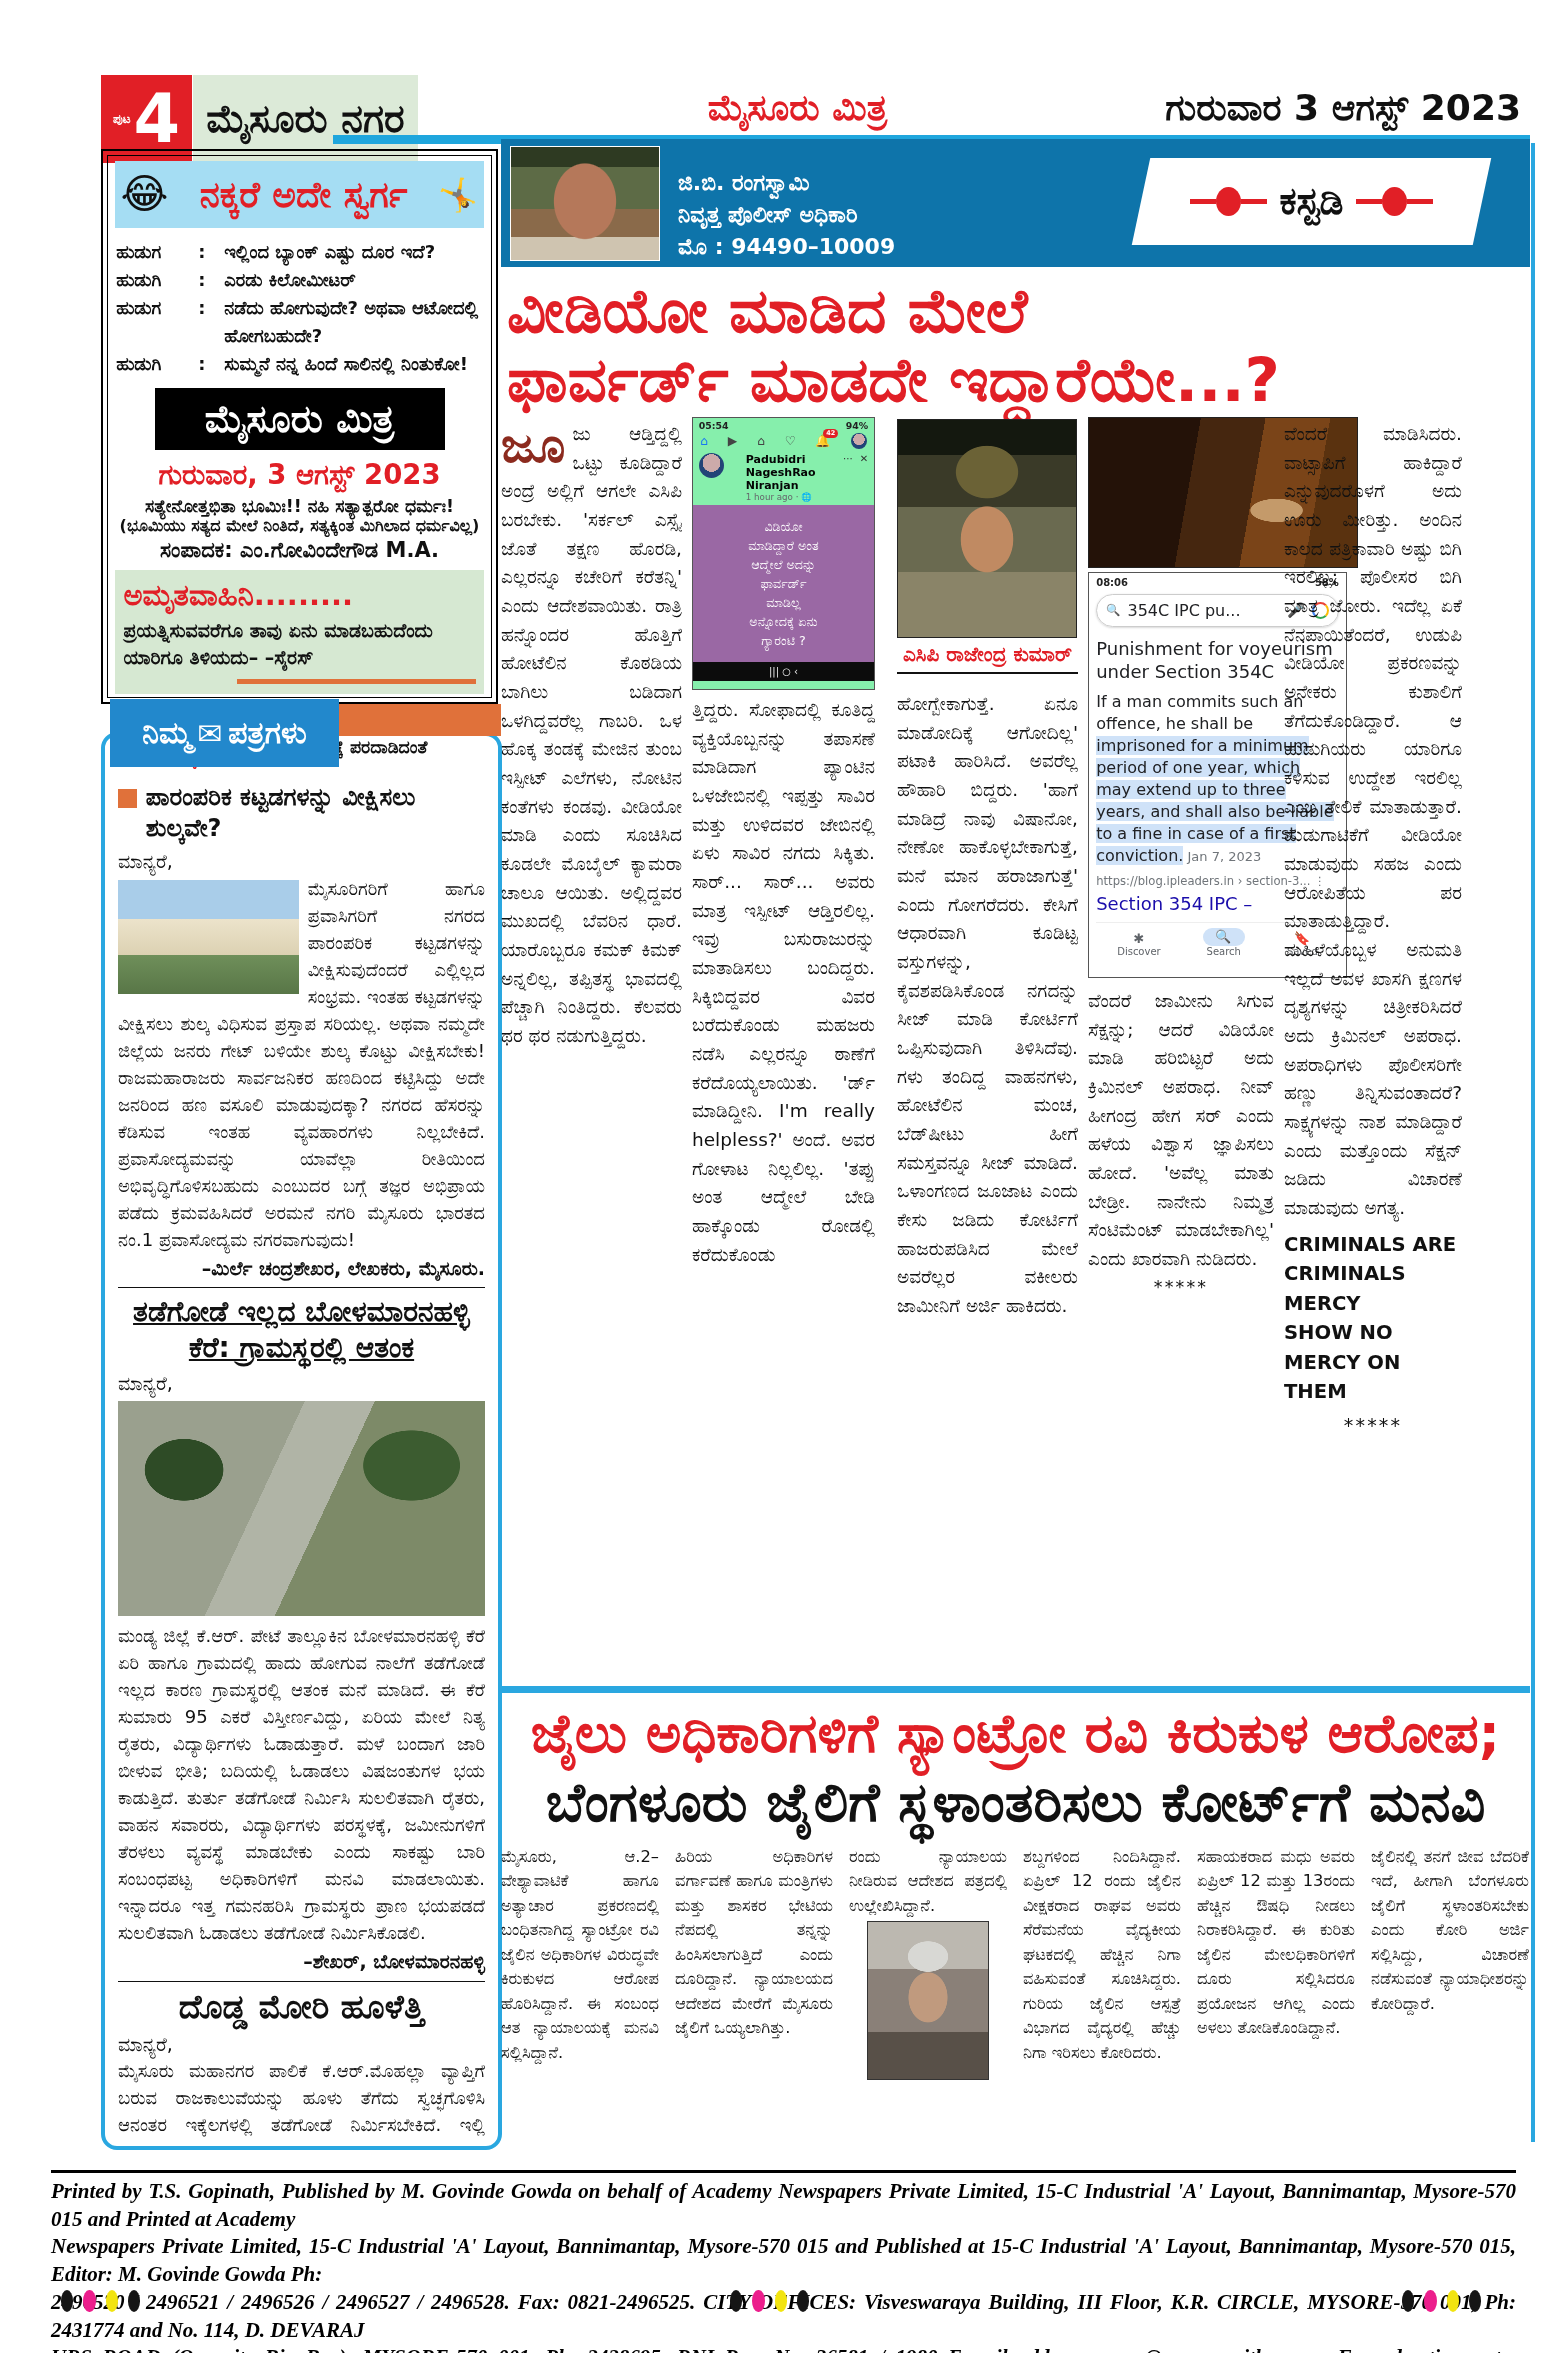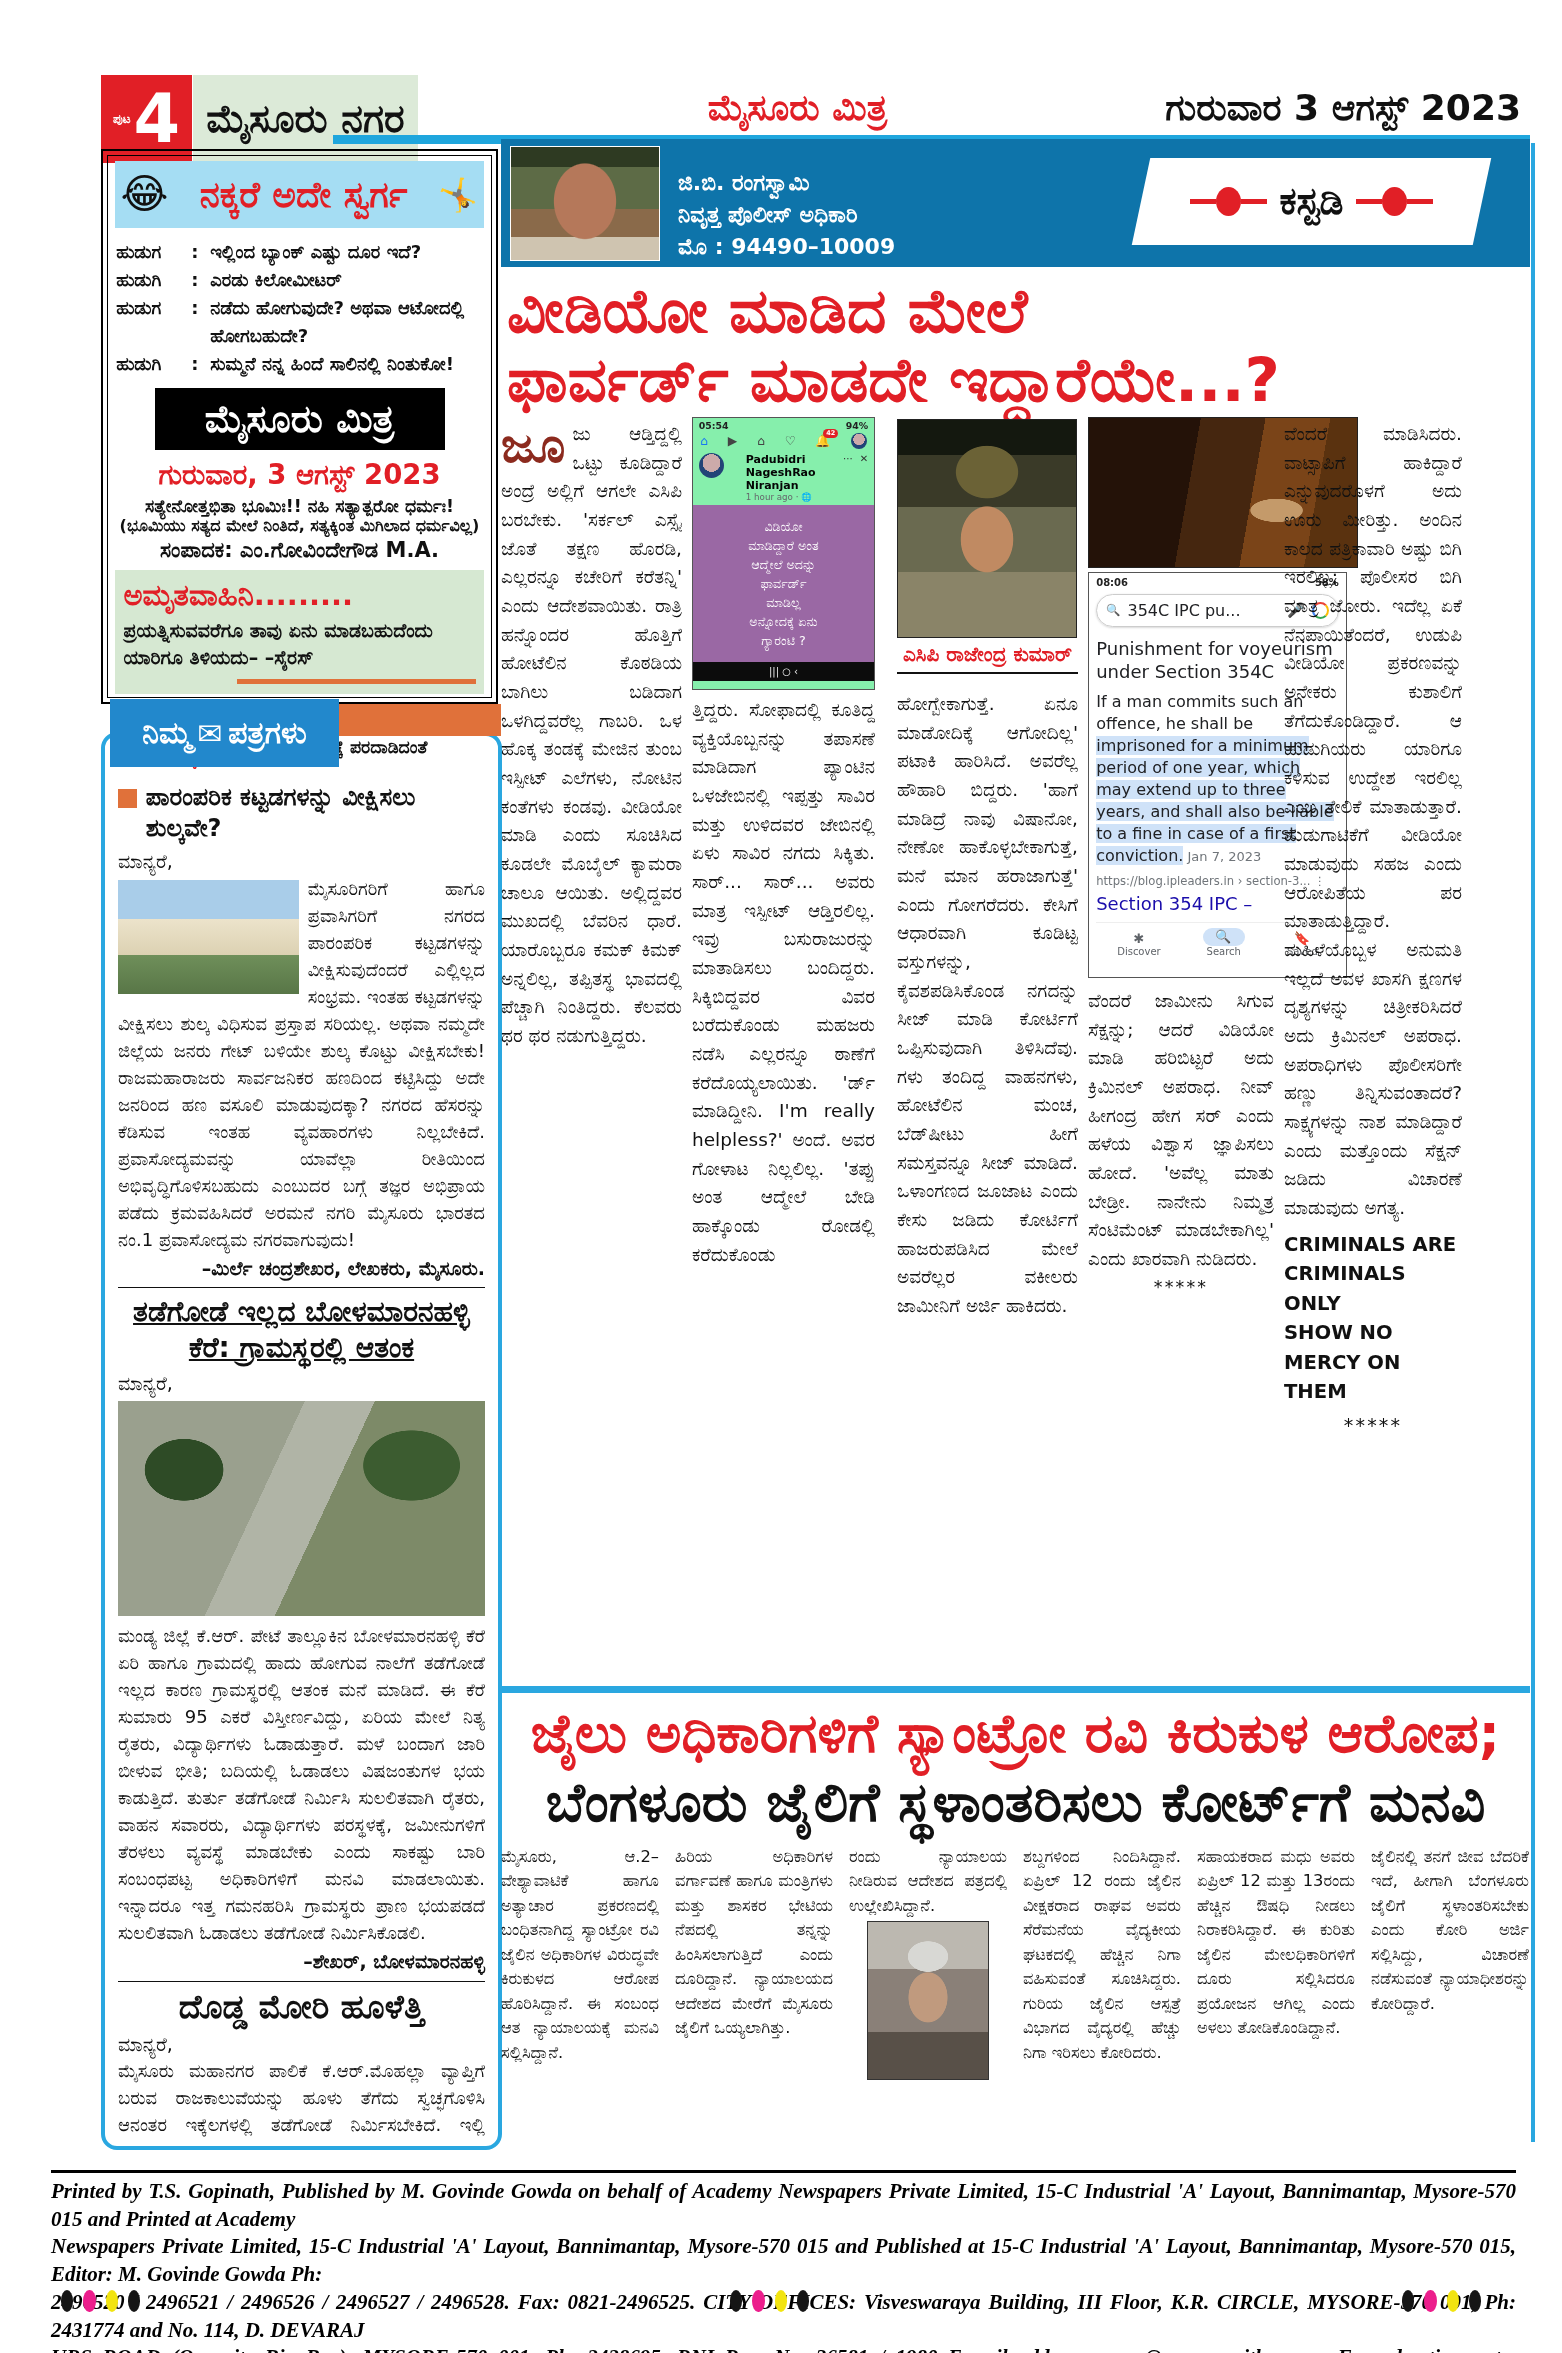"ಹುಡುಗ" .joke-line { gap: none -> 7px }
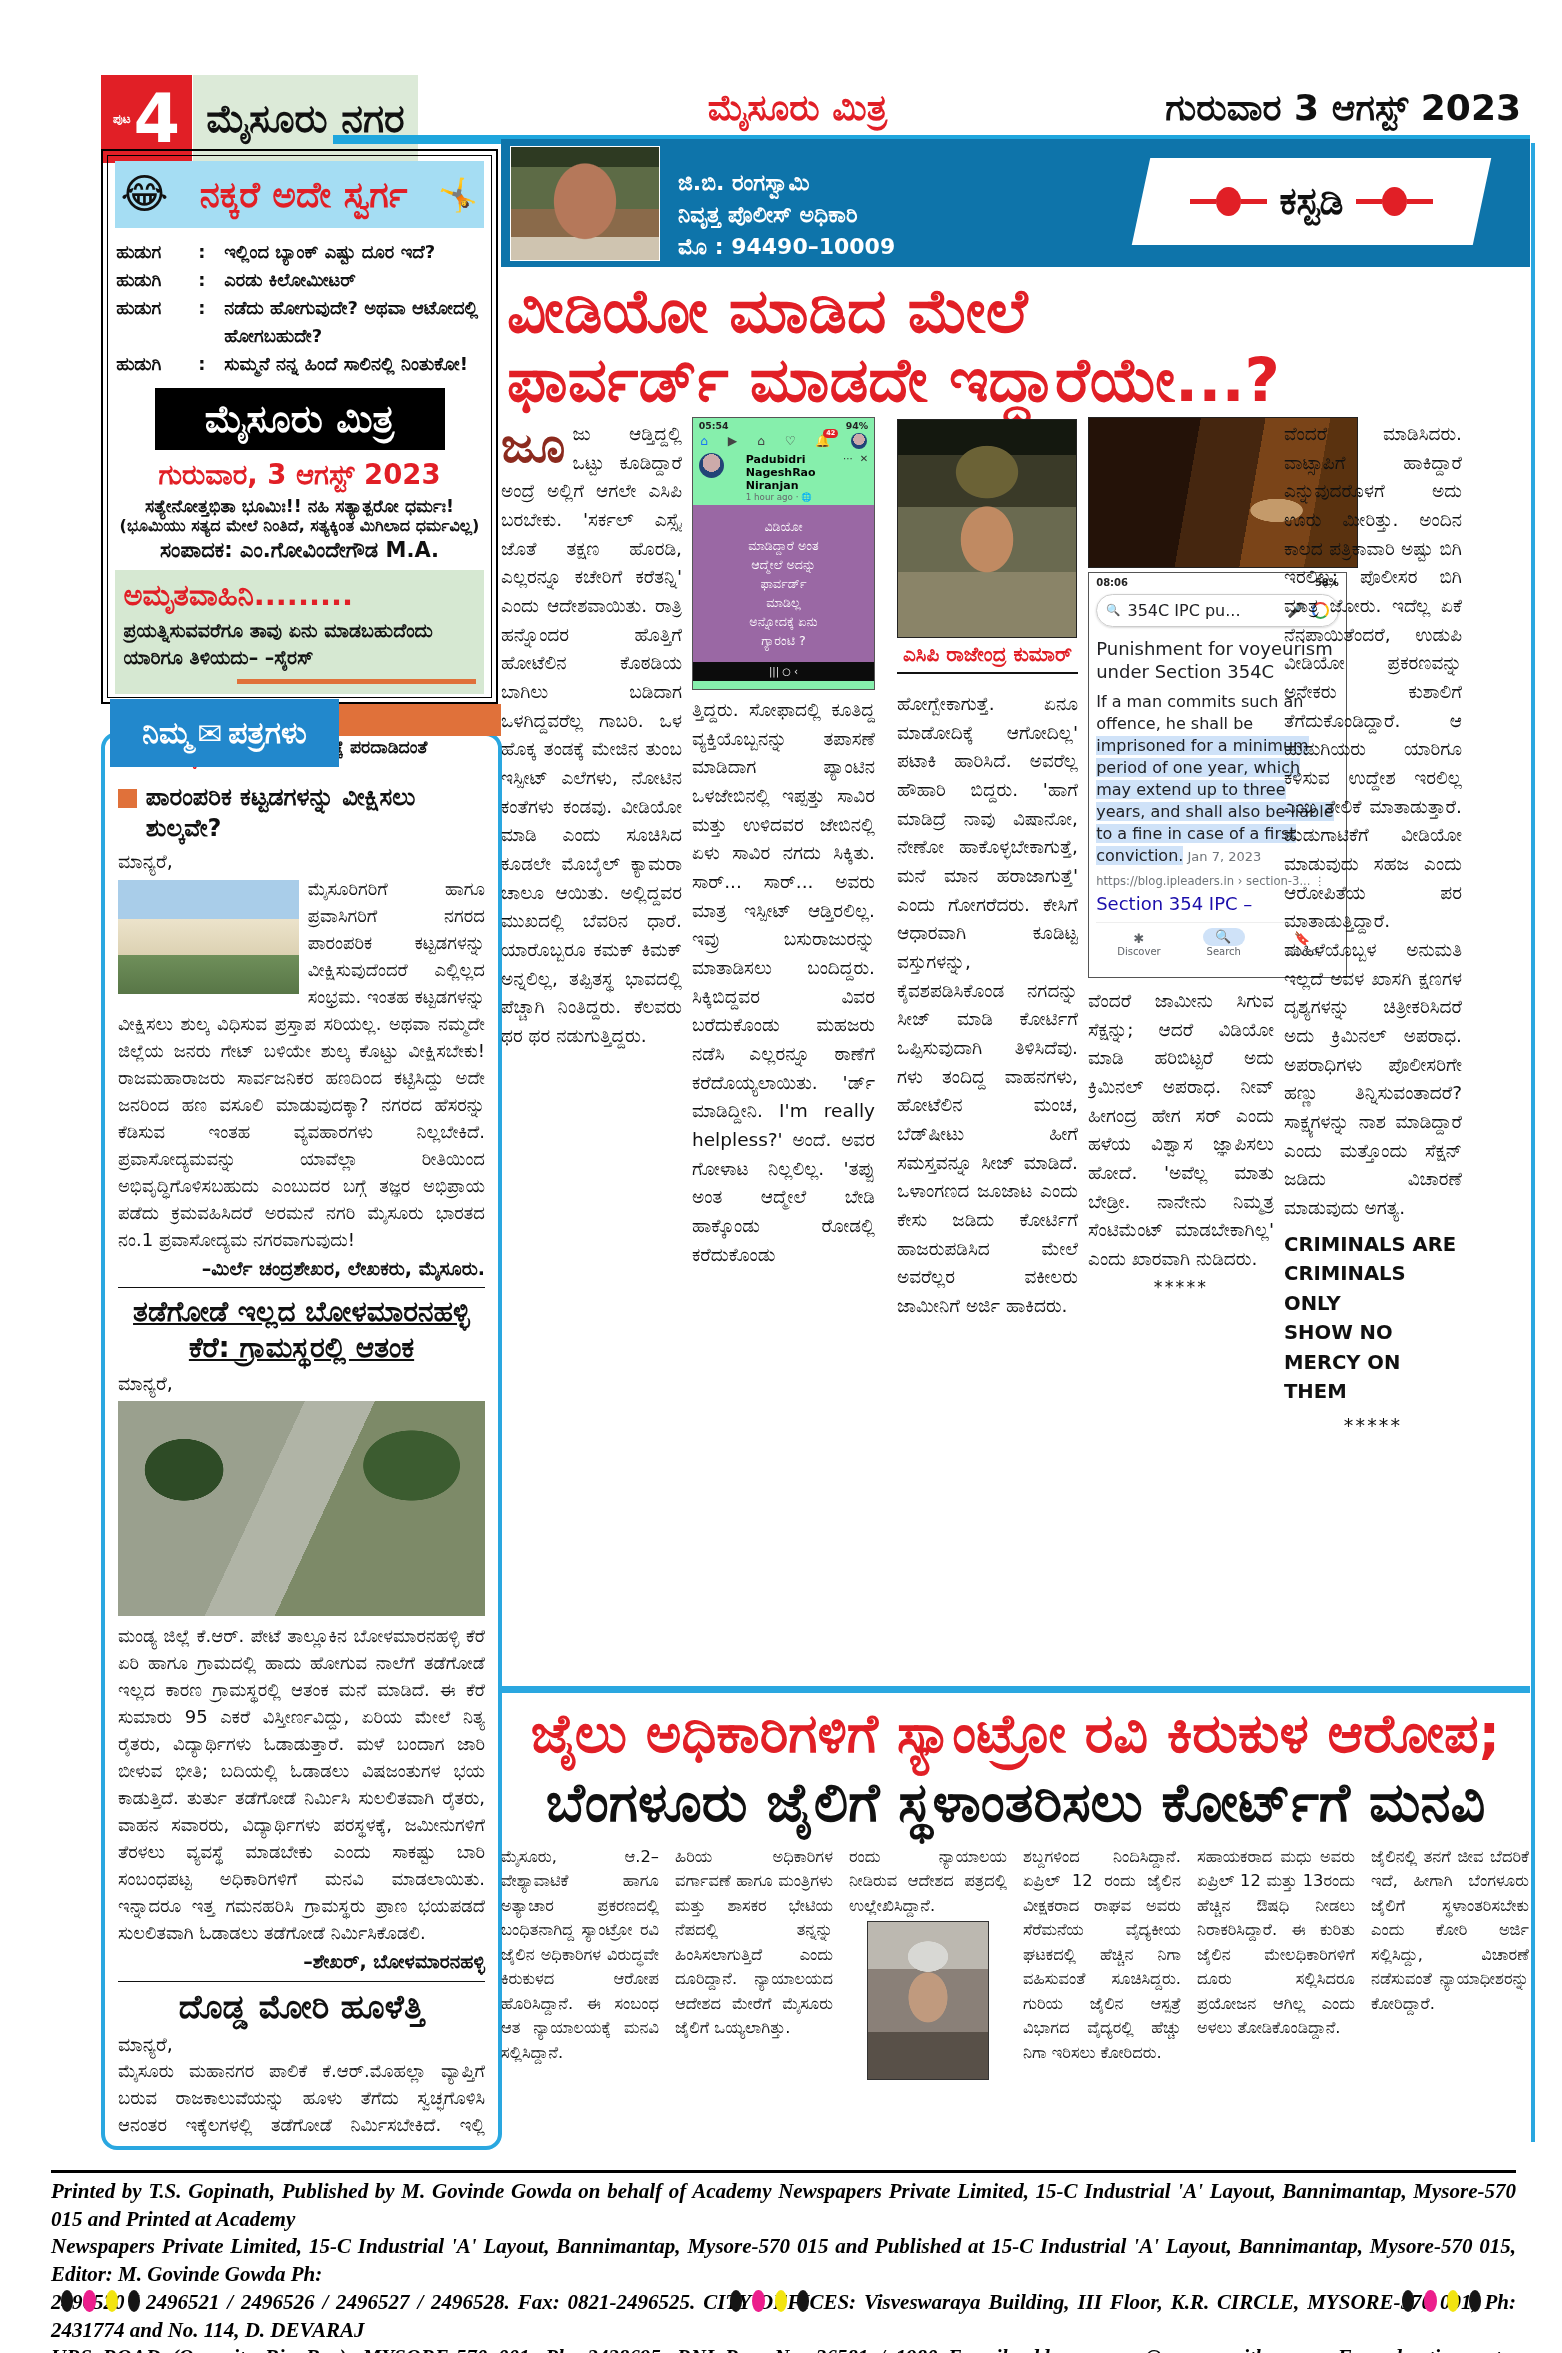"CRIMINALS ONLY" div { text: ONLY -> MERCY }
